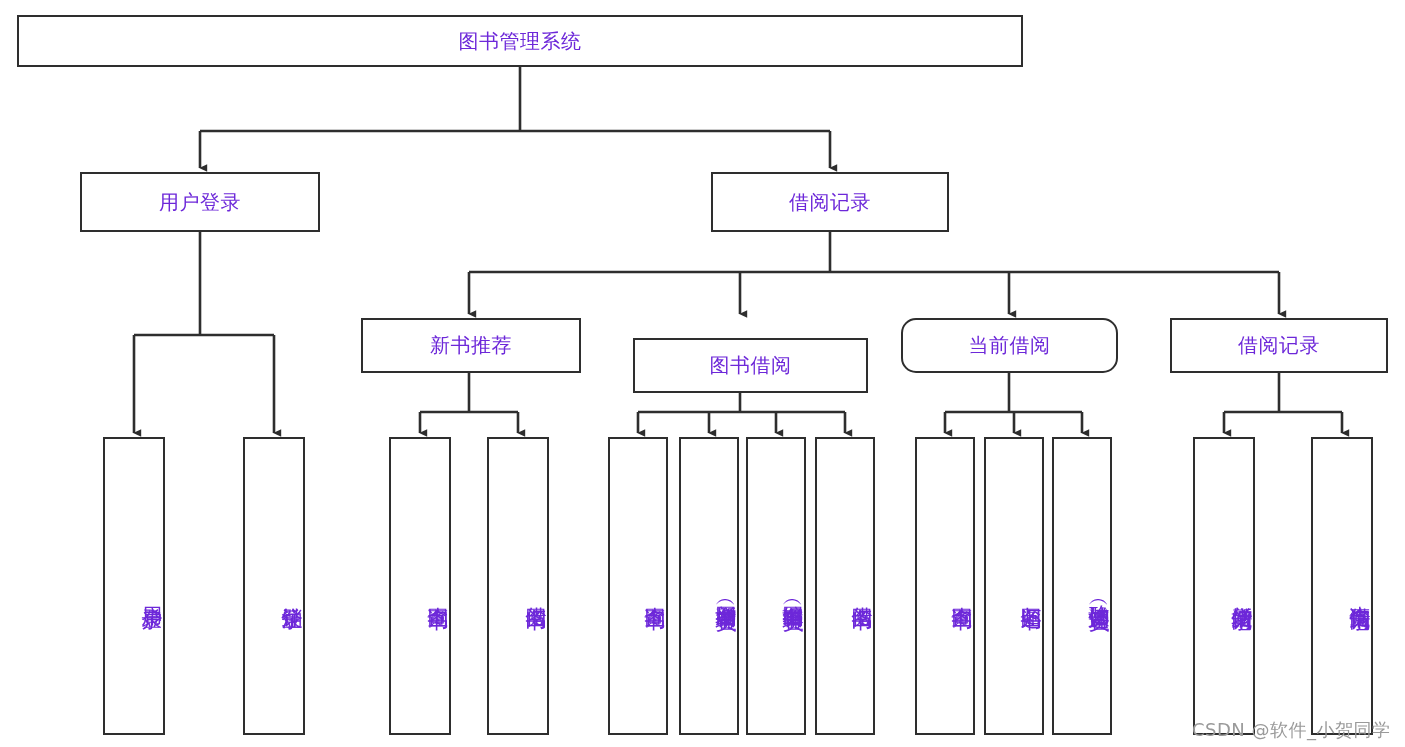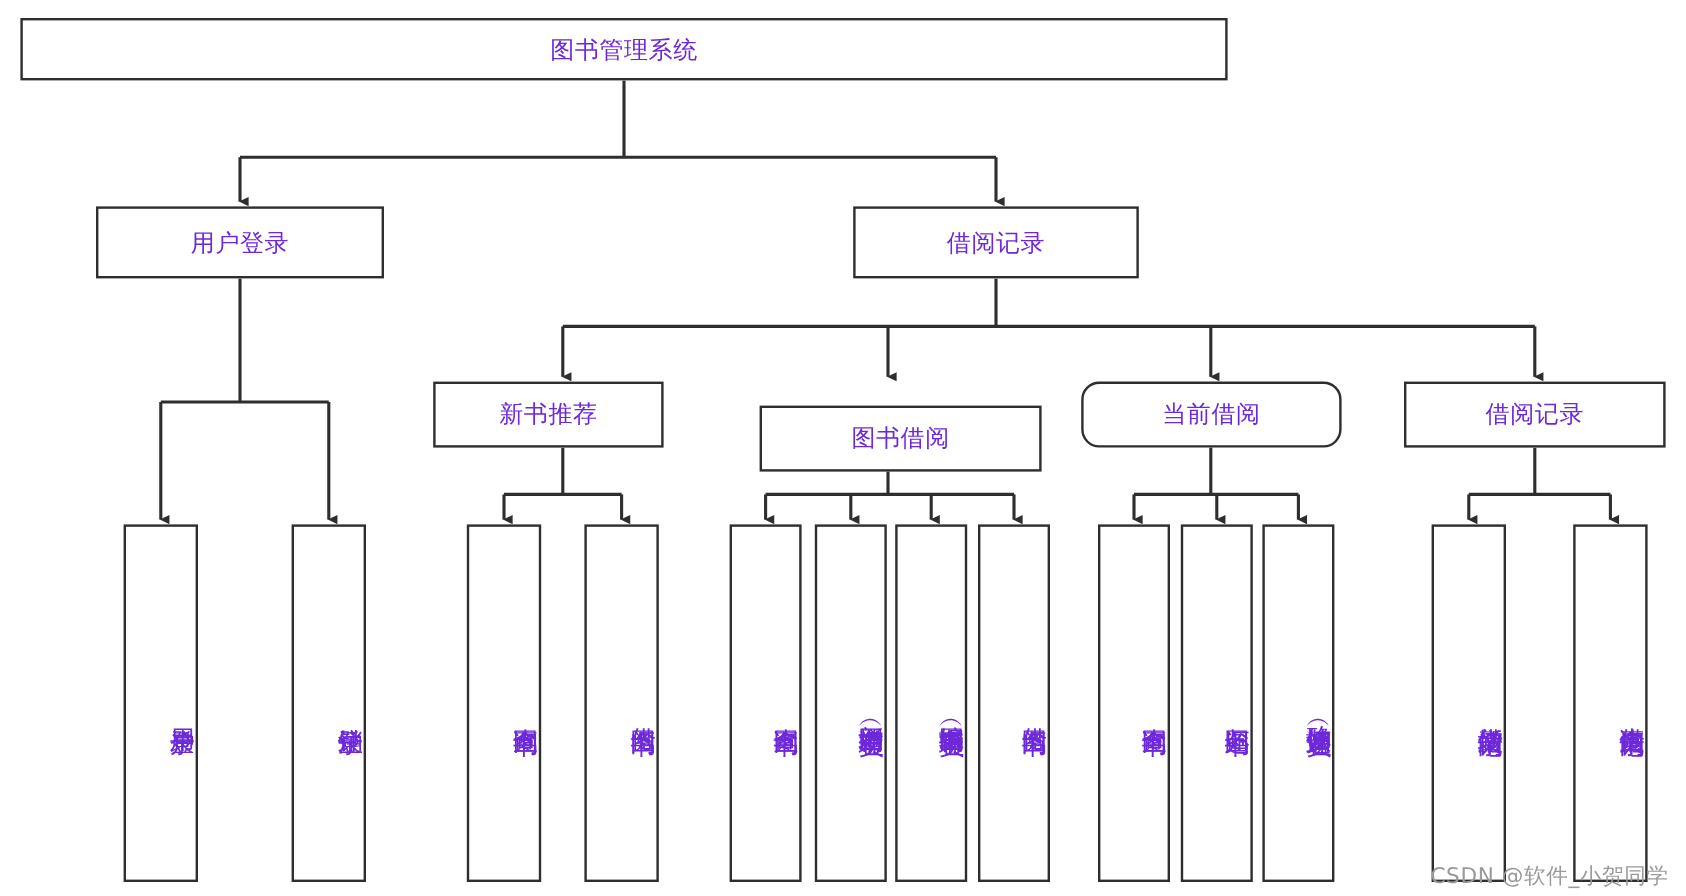"新书推荐" div.node-box { width: 192px -> 220px }
